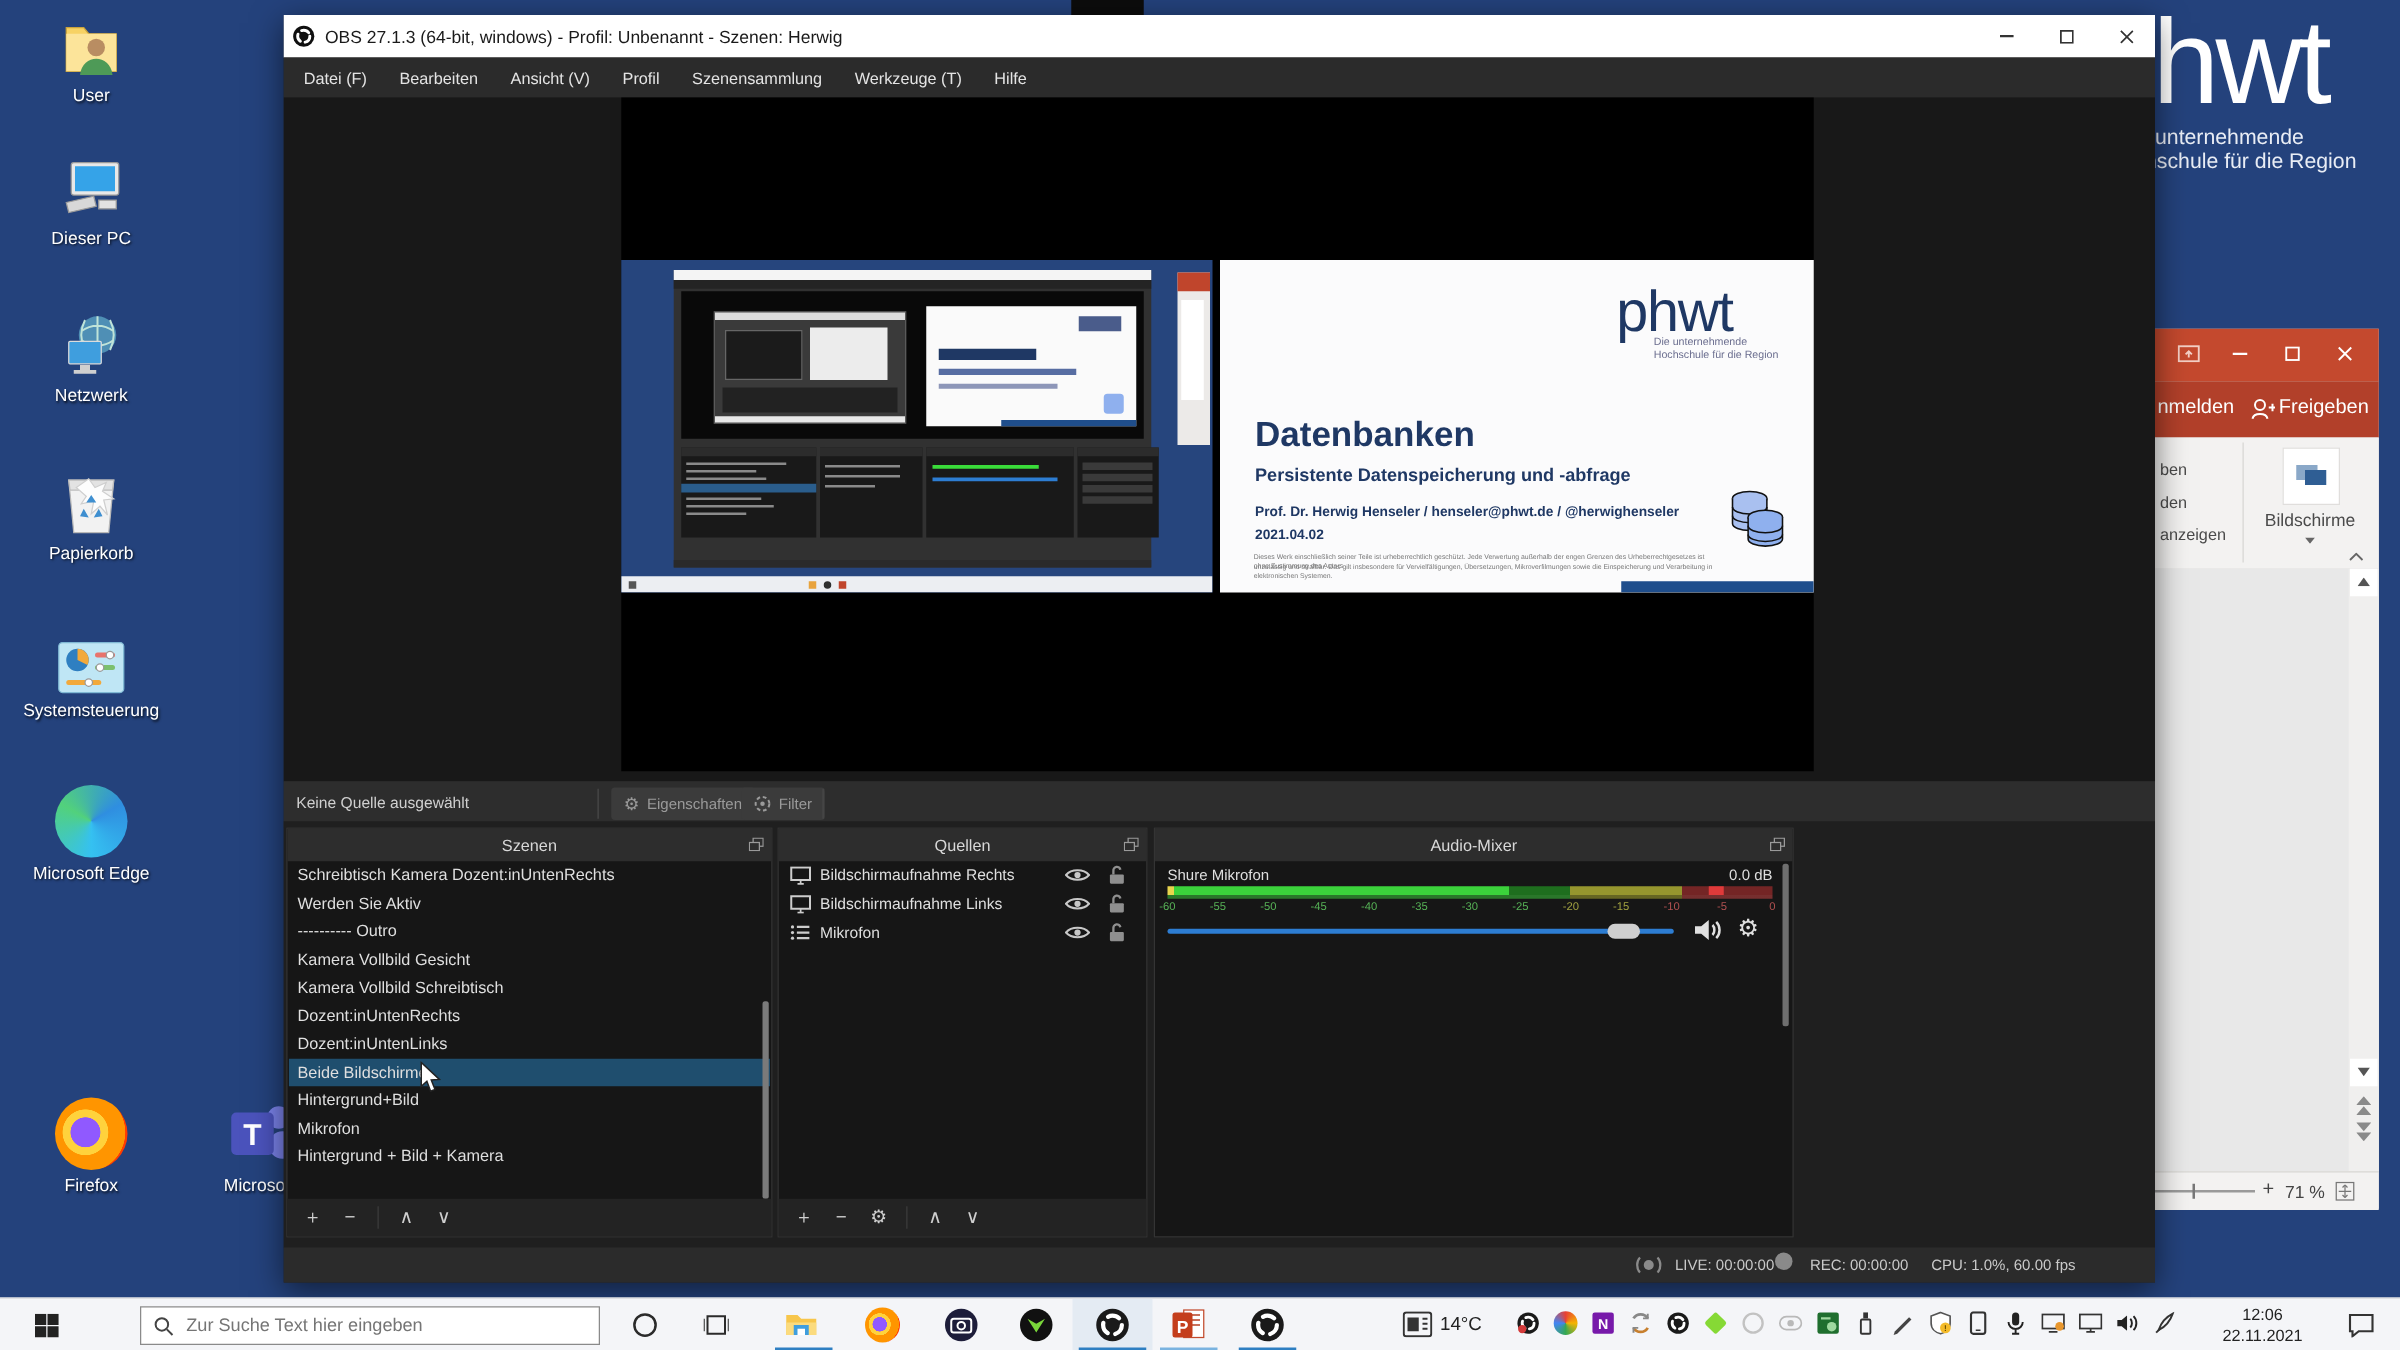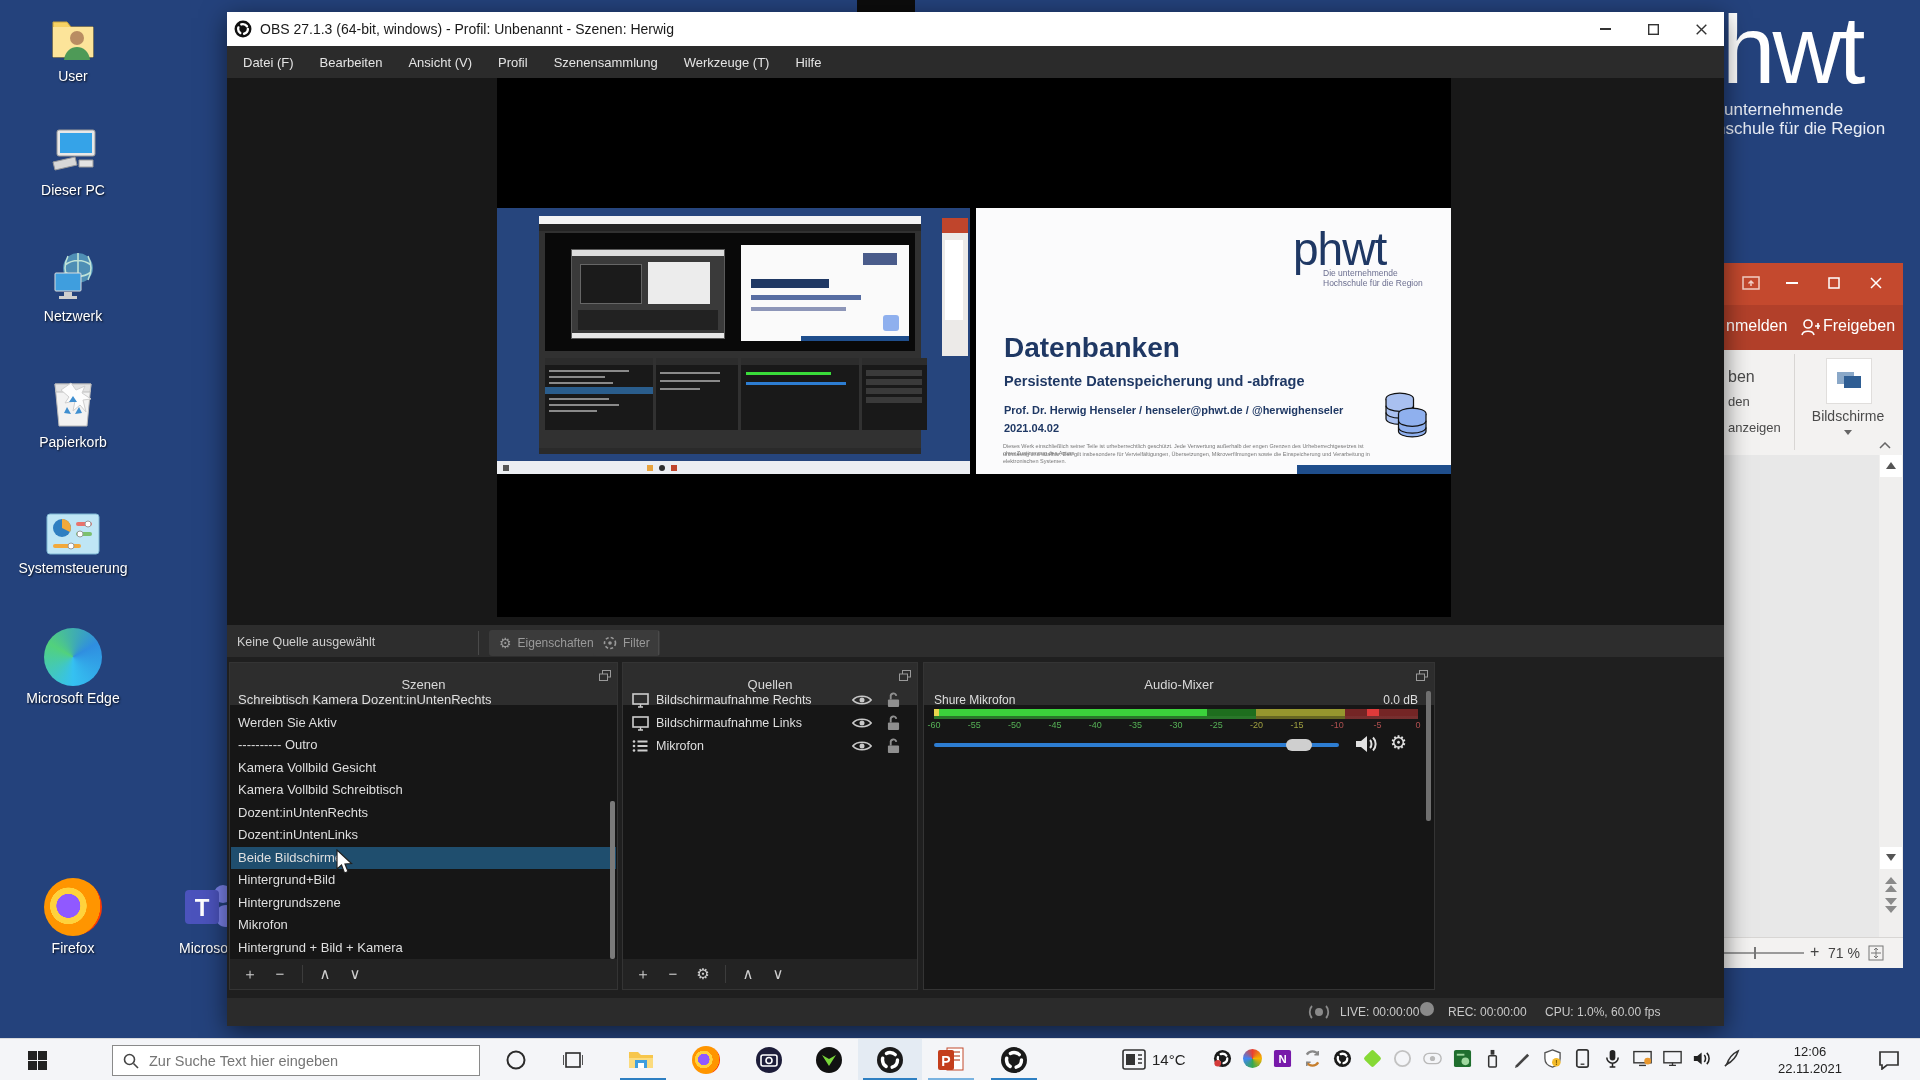"ben" span.abs { font-size: 16px -> 13px }
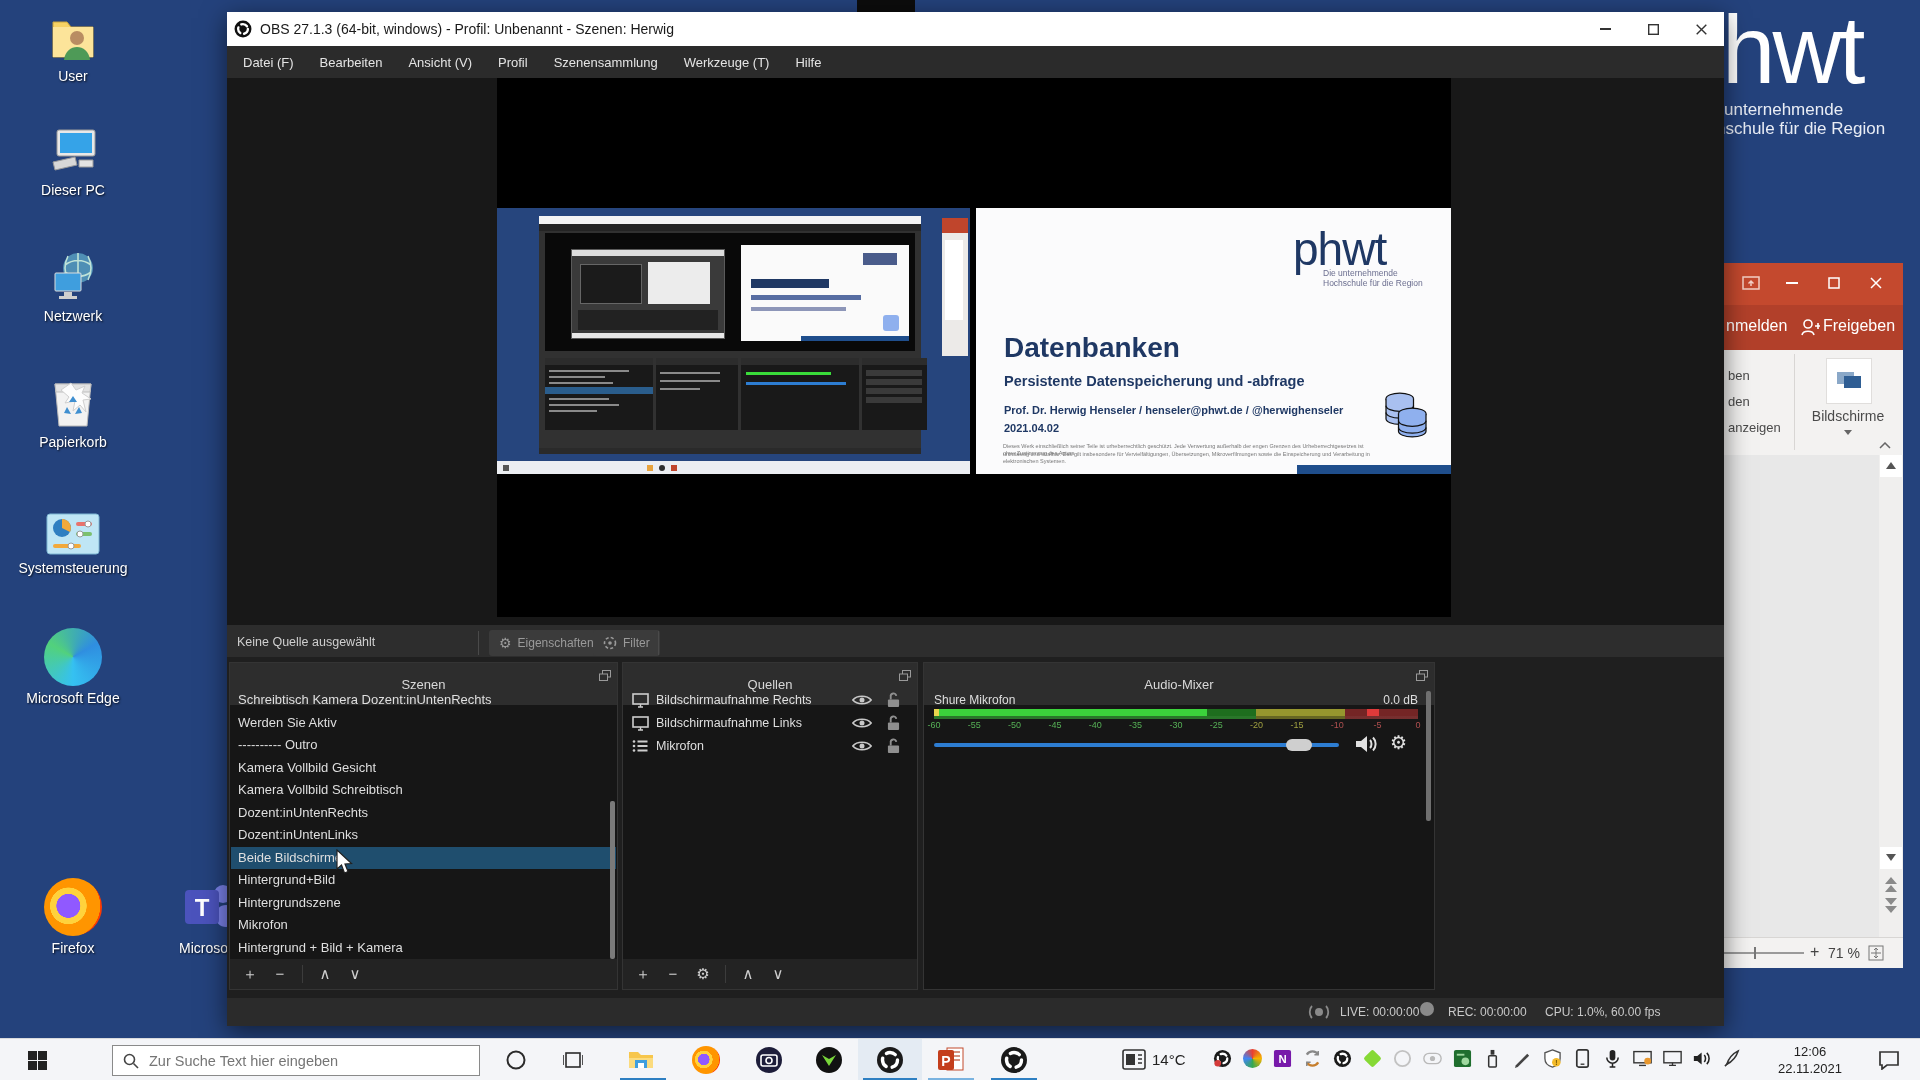"Szenen" .phead { height: 42px -> 26px }
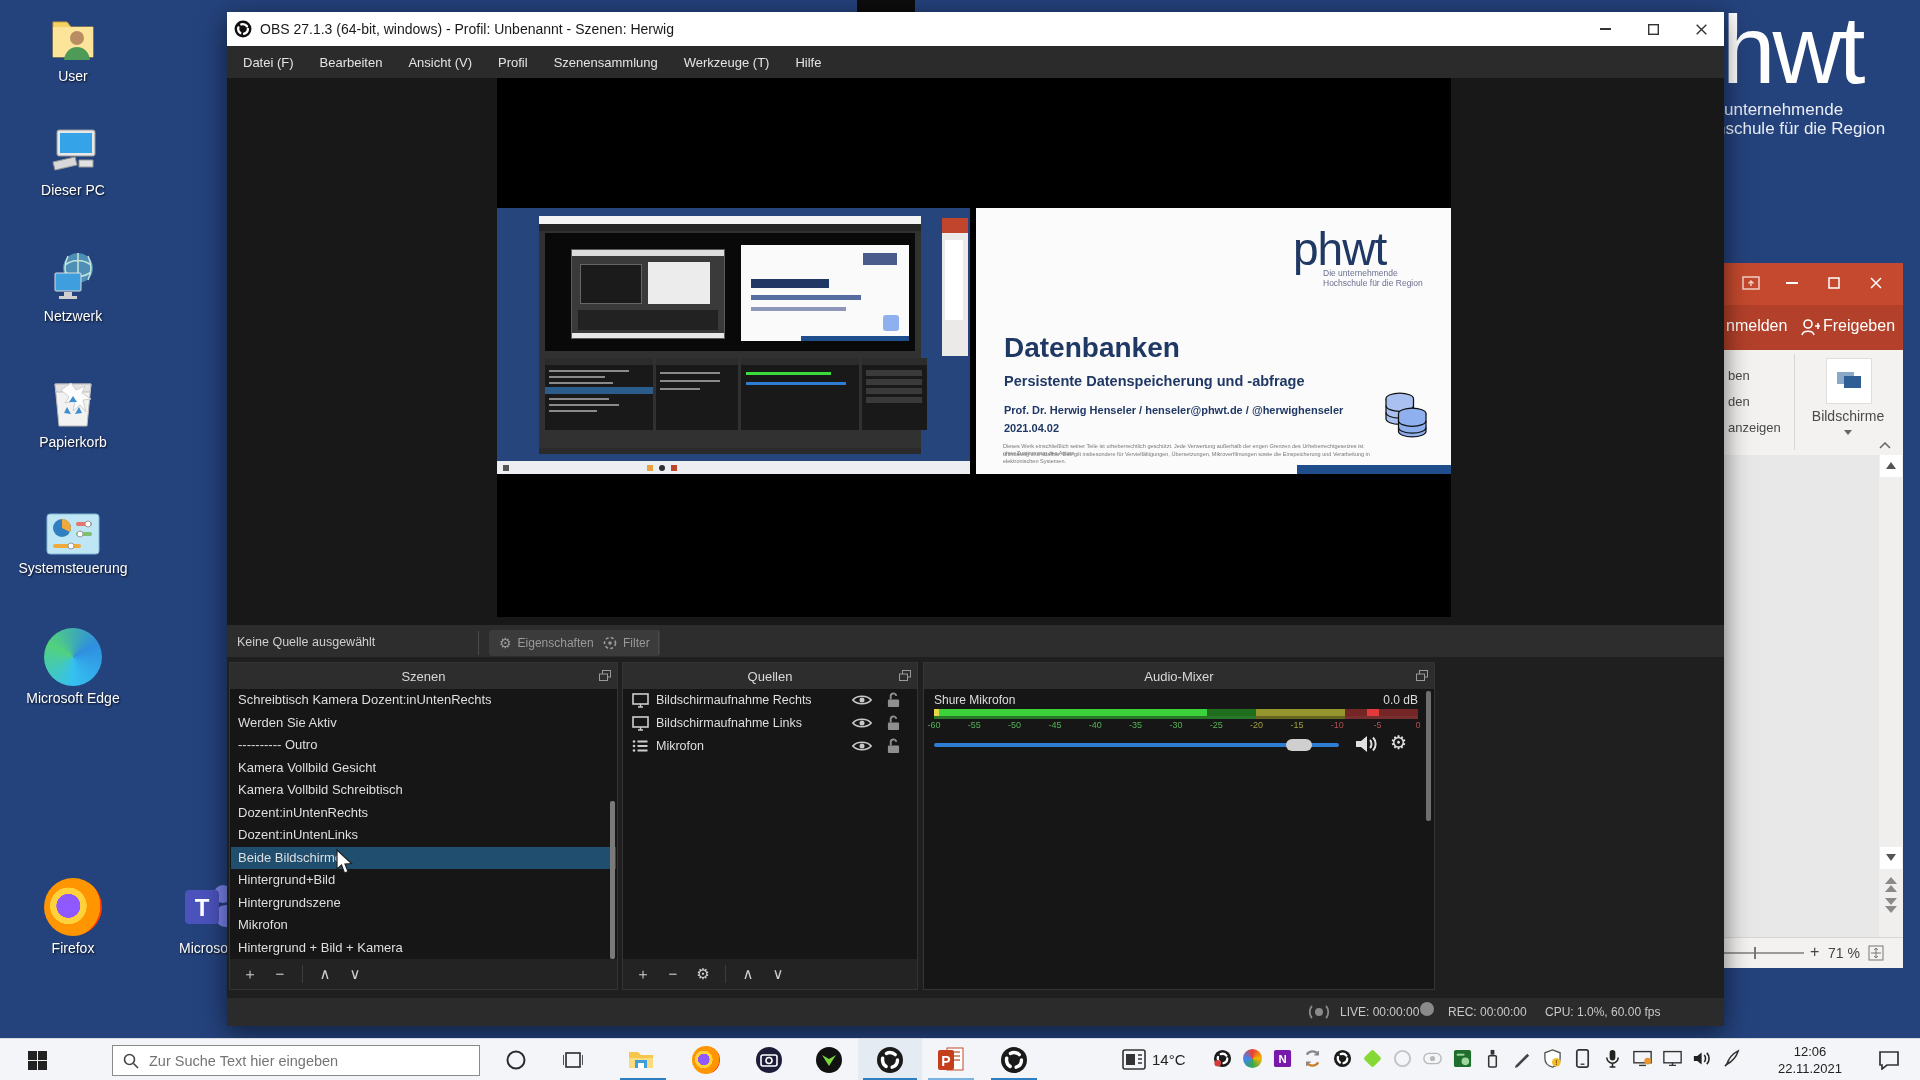"Hintergrundszene" div.scene-row { html: <div>Hintergrundszene</div> -> none }
